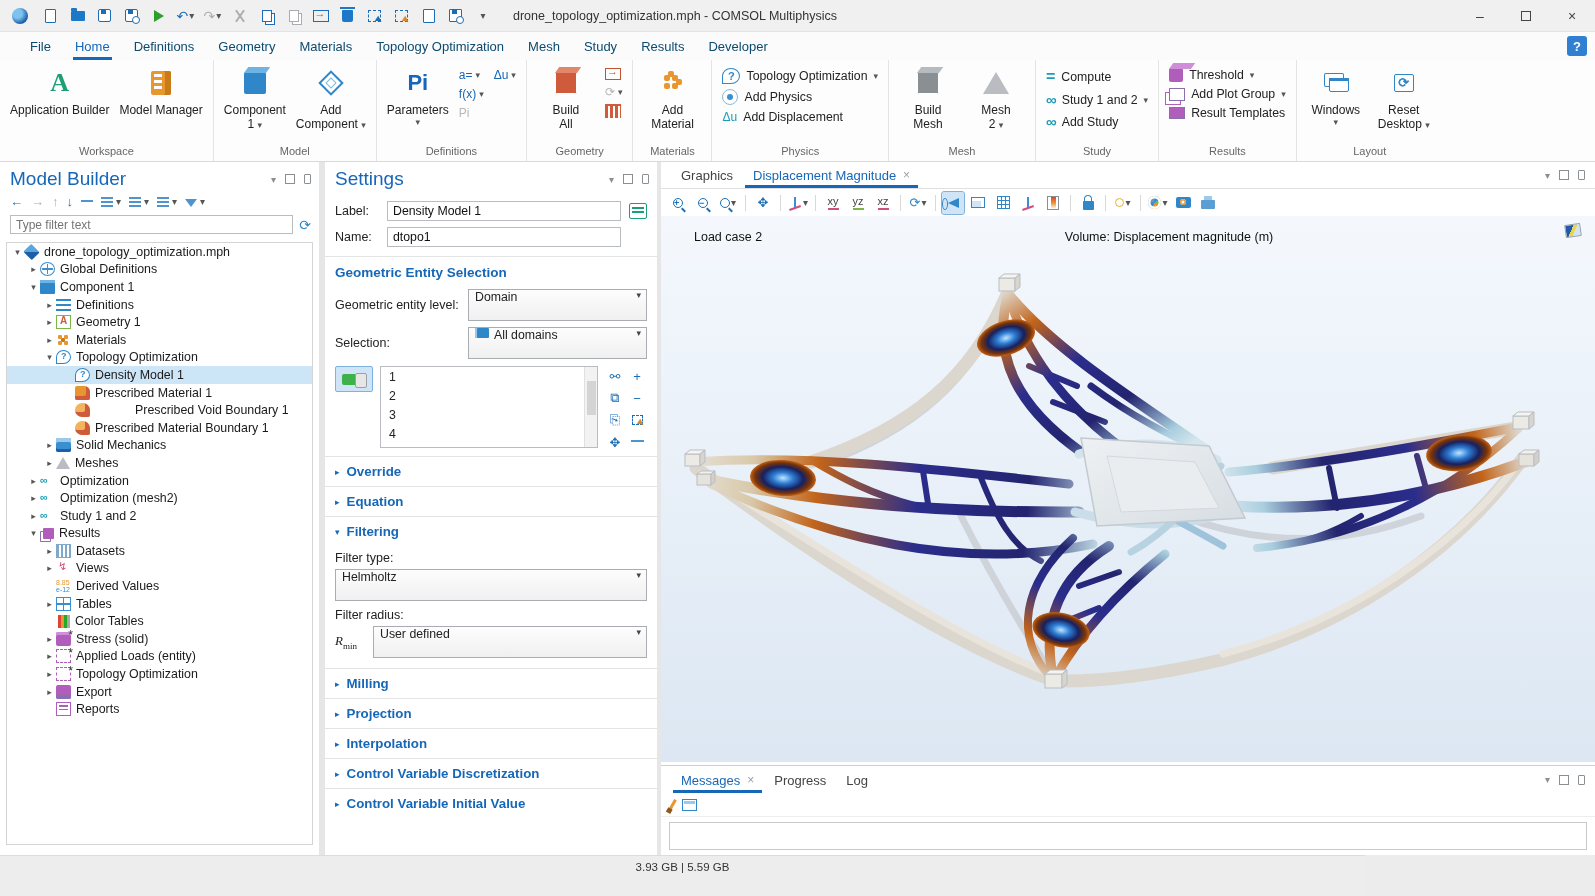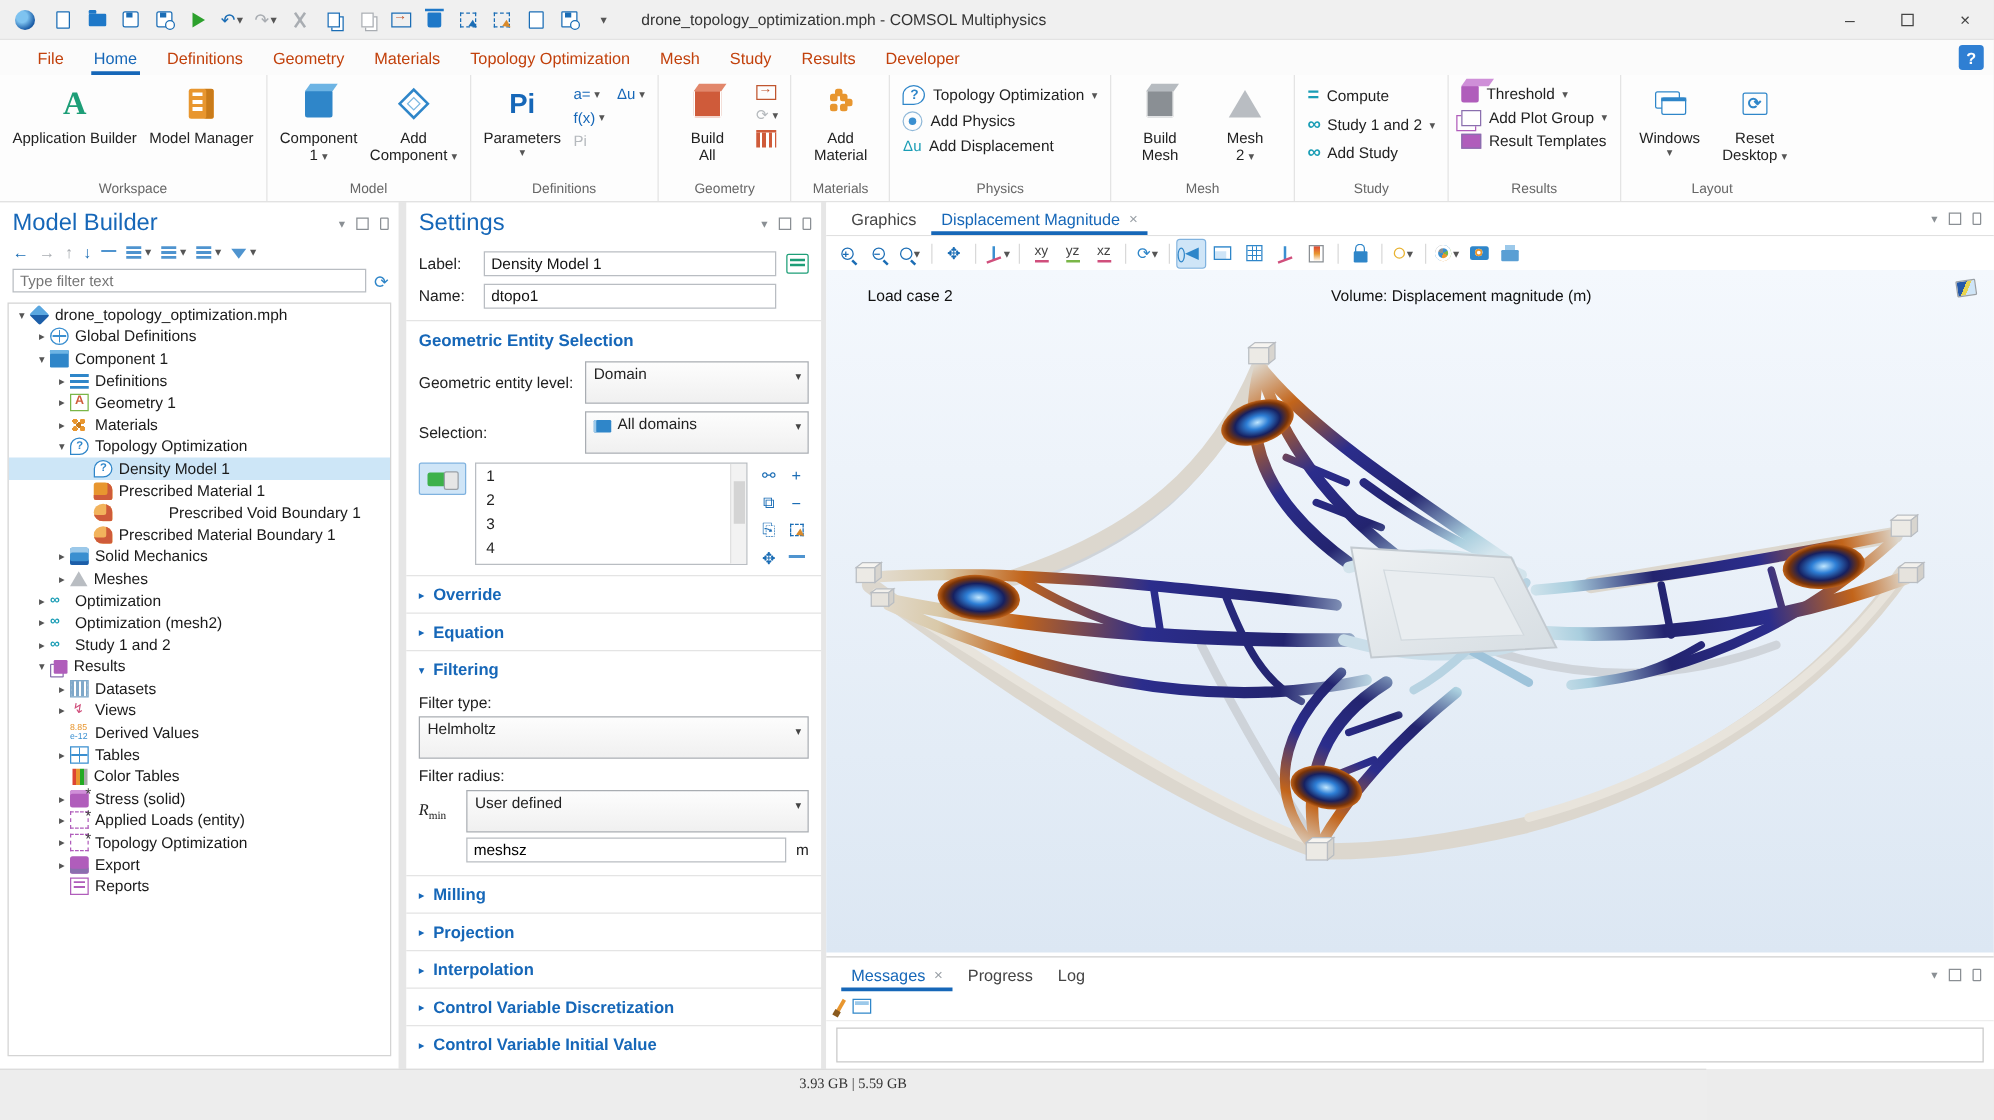"File" .mitem { color: #c2410c -> #0c4a6e }
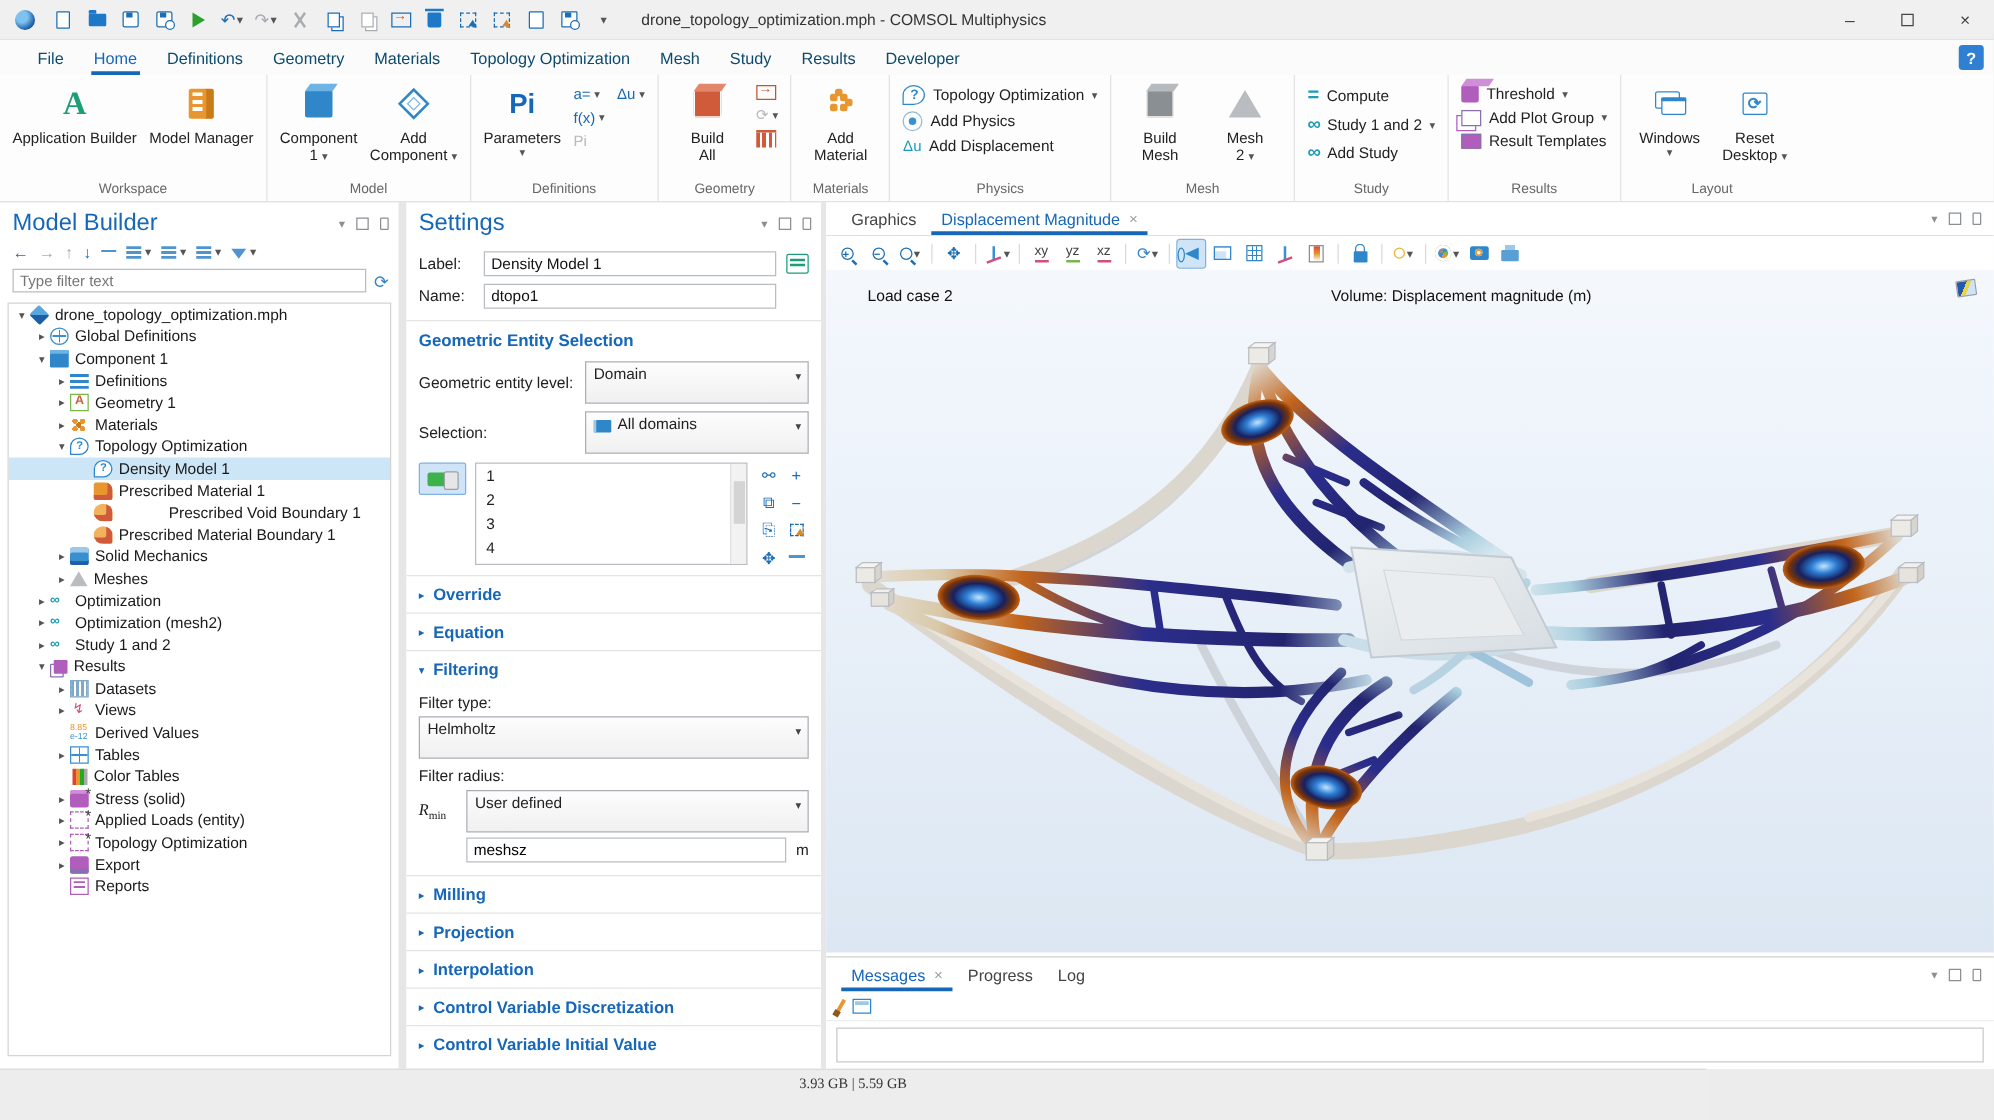"Domain" .dropdown { align-items: flex-end -> flex-start; padding: 16px 6px -> 0 6px }
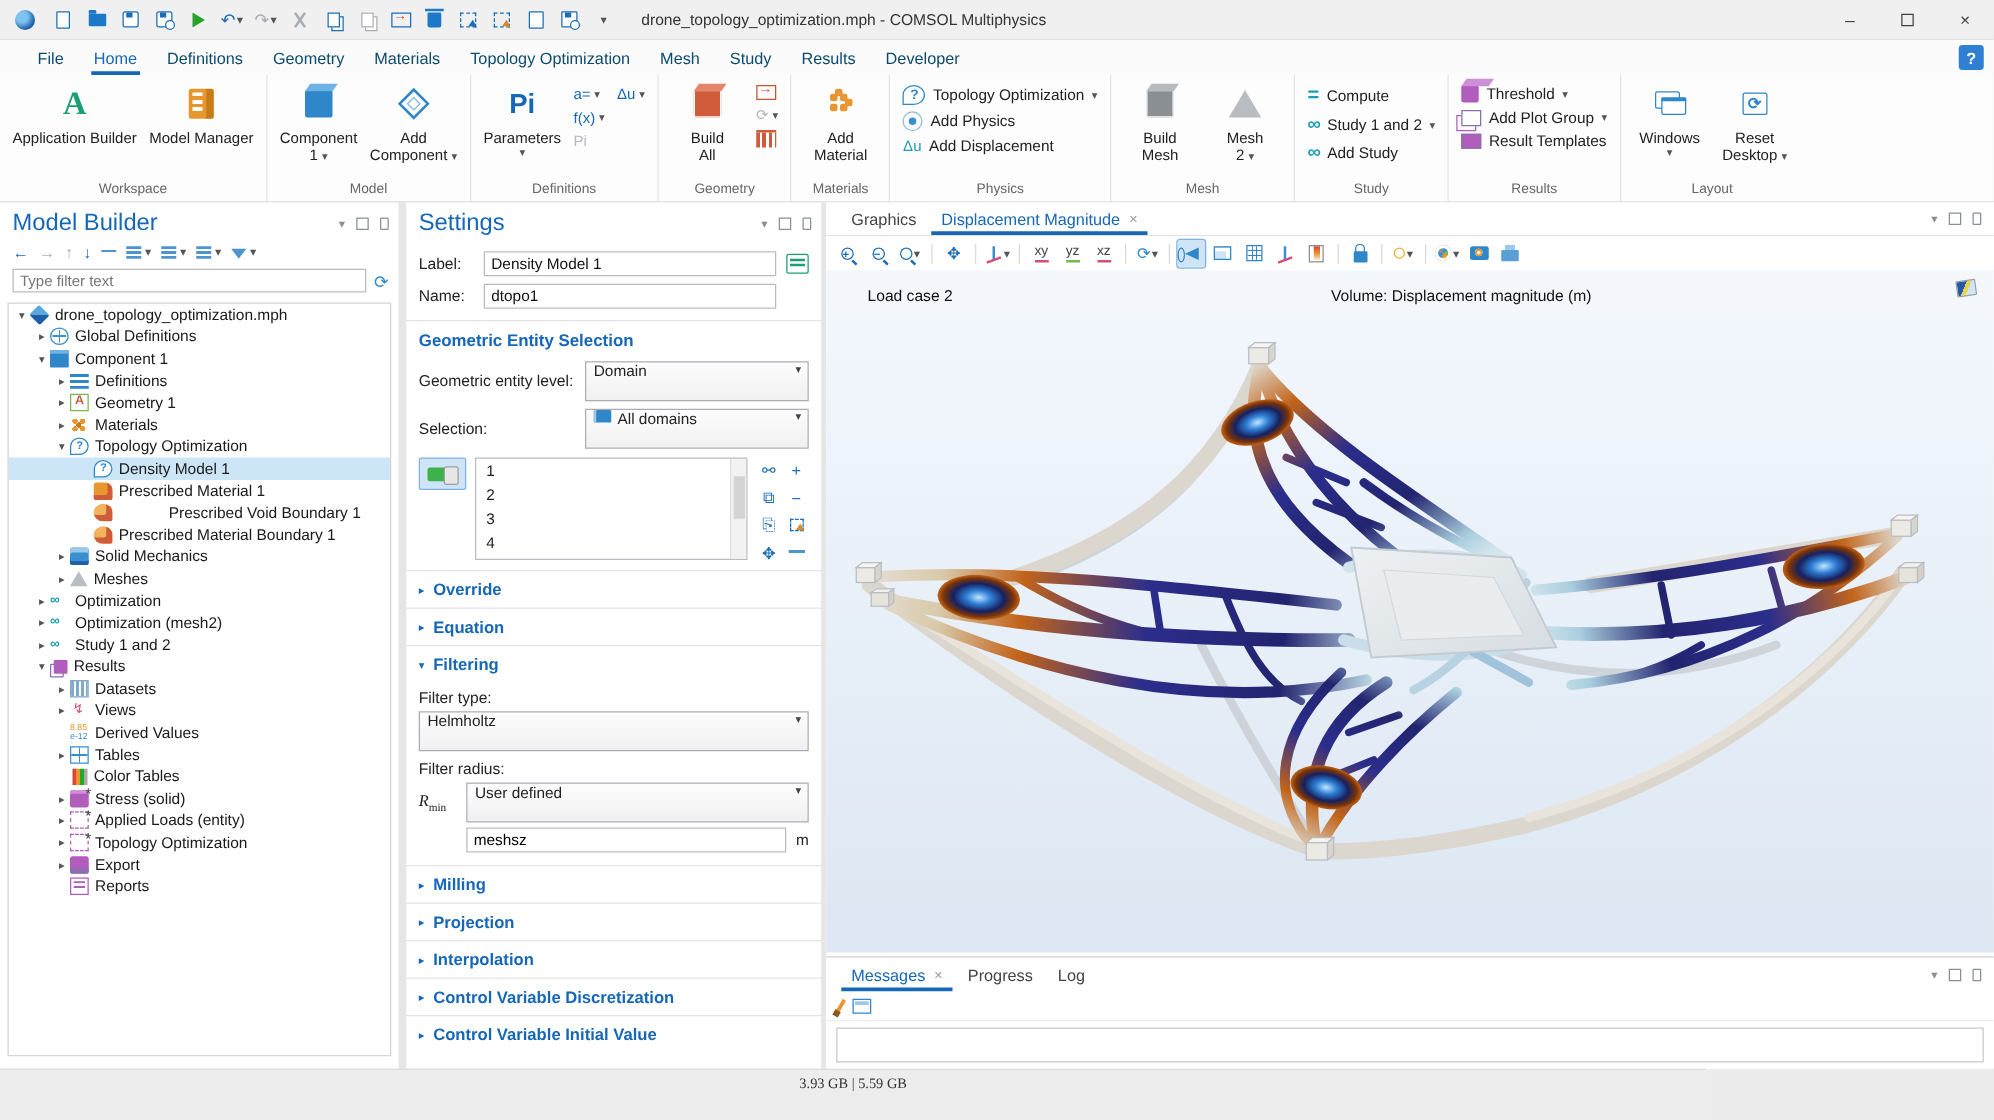"meshsz" div.ddrow { html: <div> <input> <span>m</span> </div> -> none }
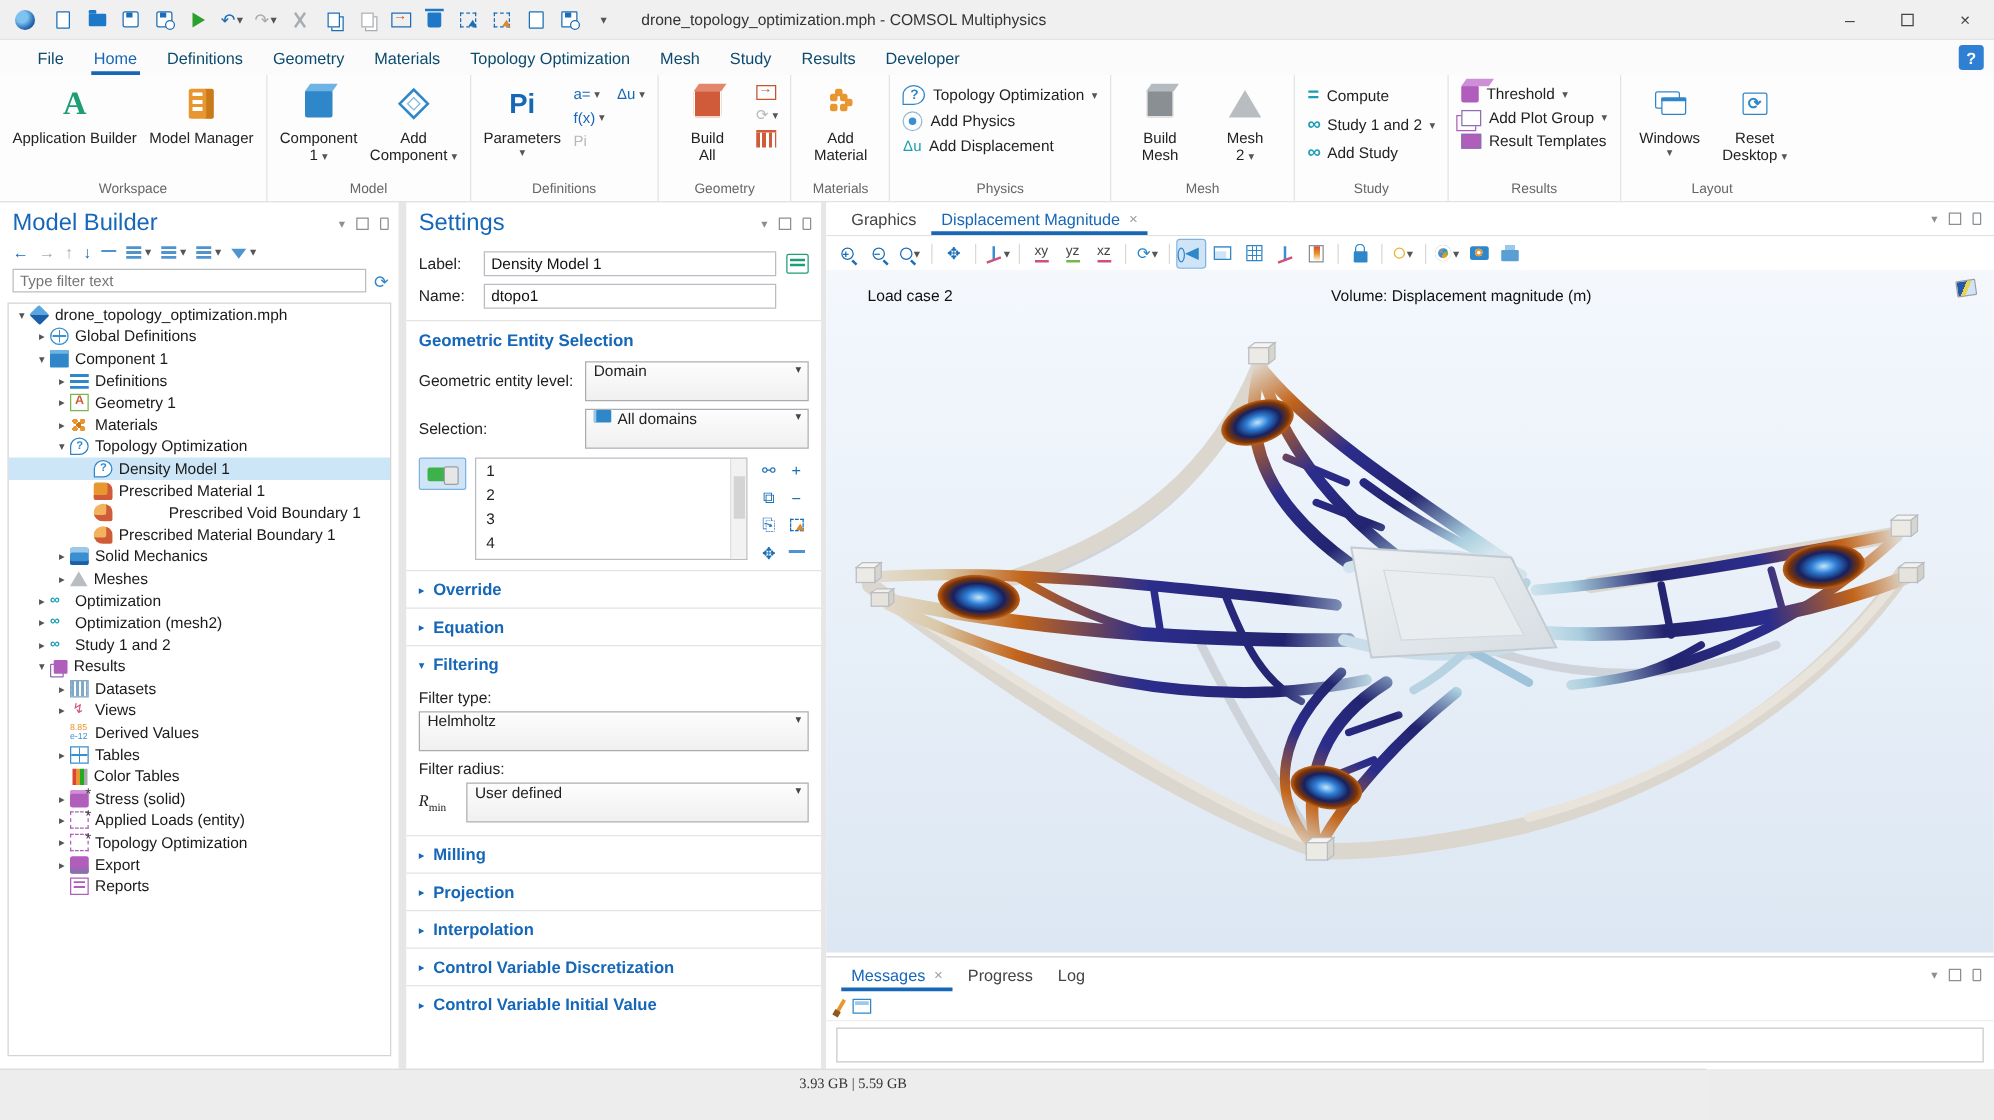"3.93 GB | 5.59 GB" .statusbar { font-family: Liberation Serif, serif -> none }
